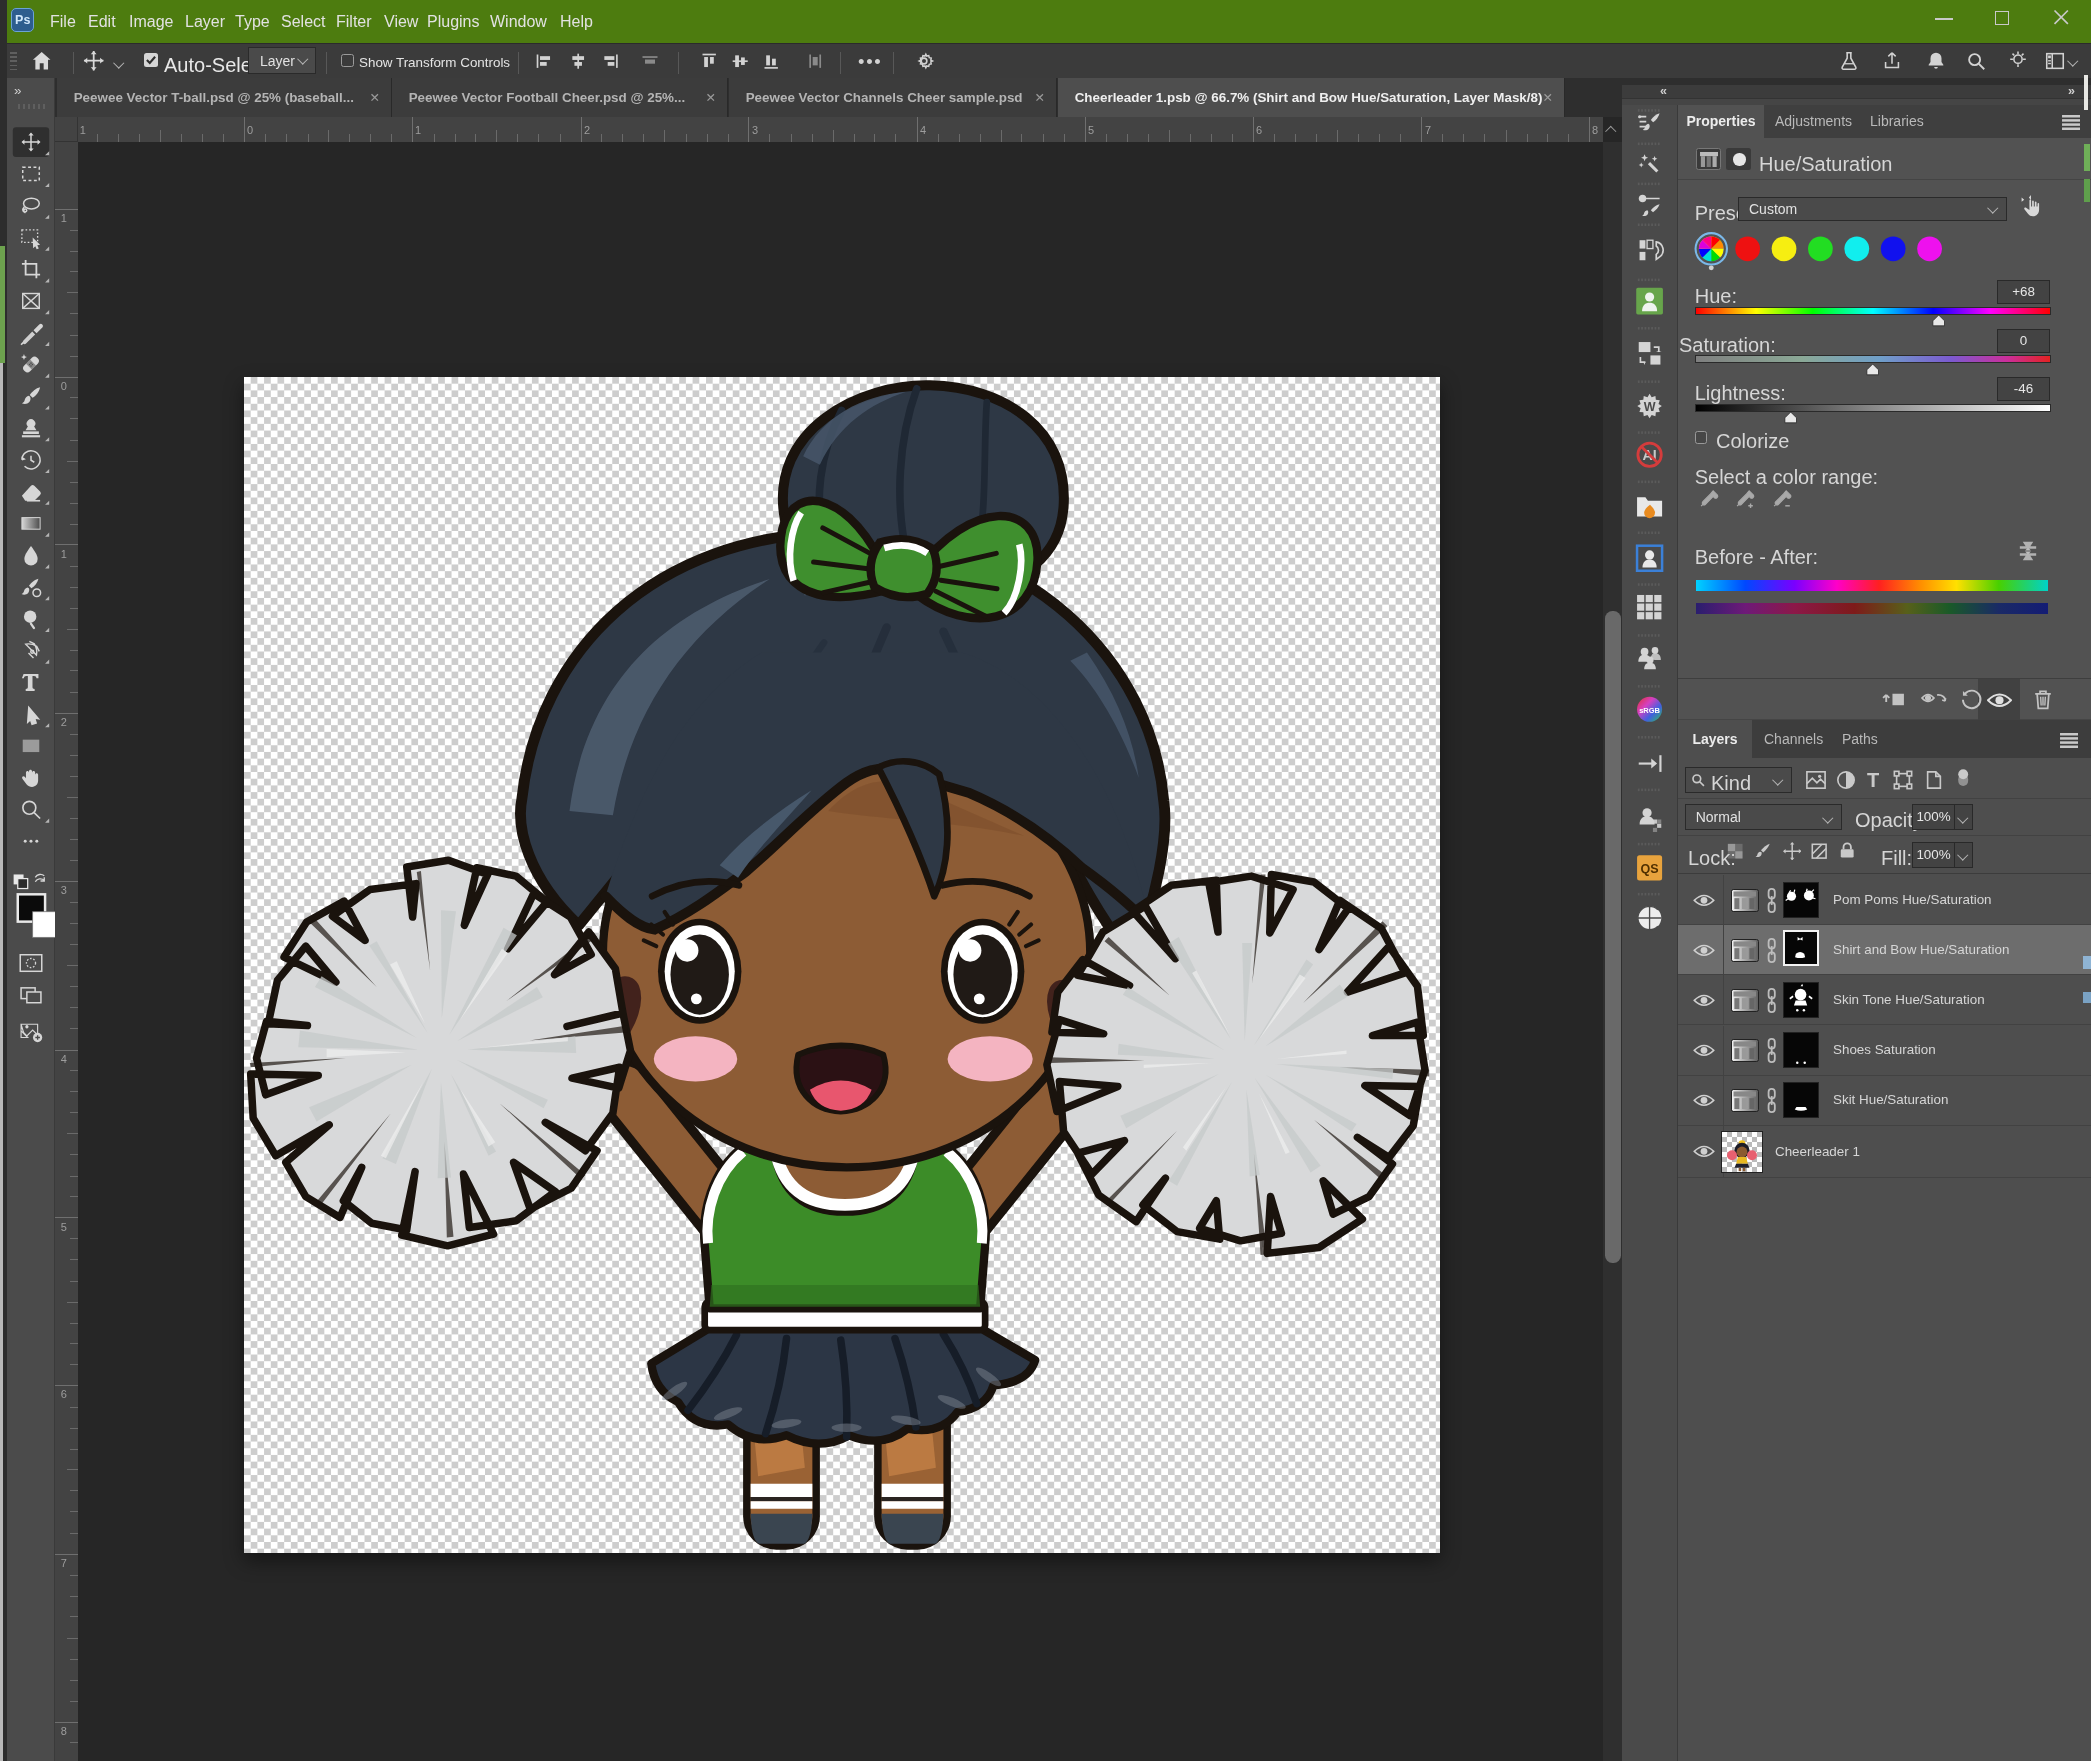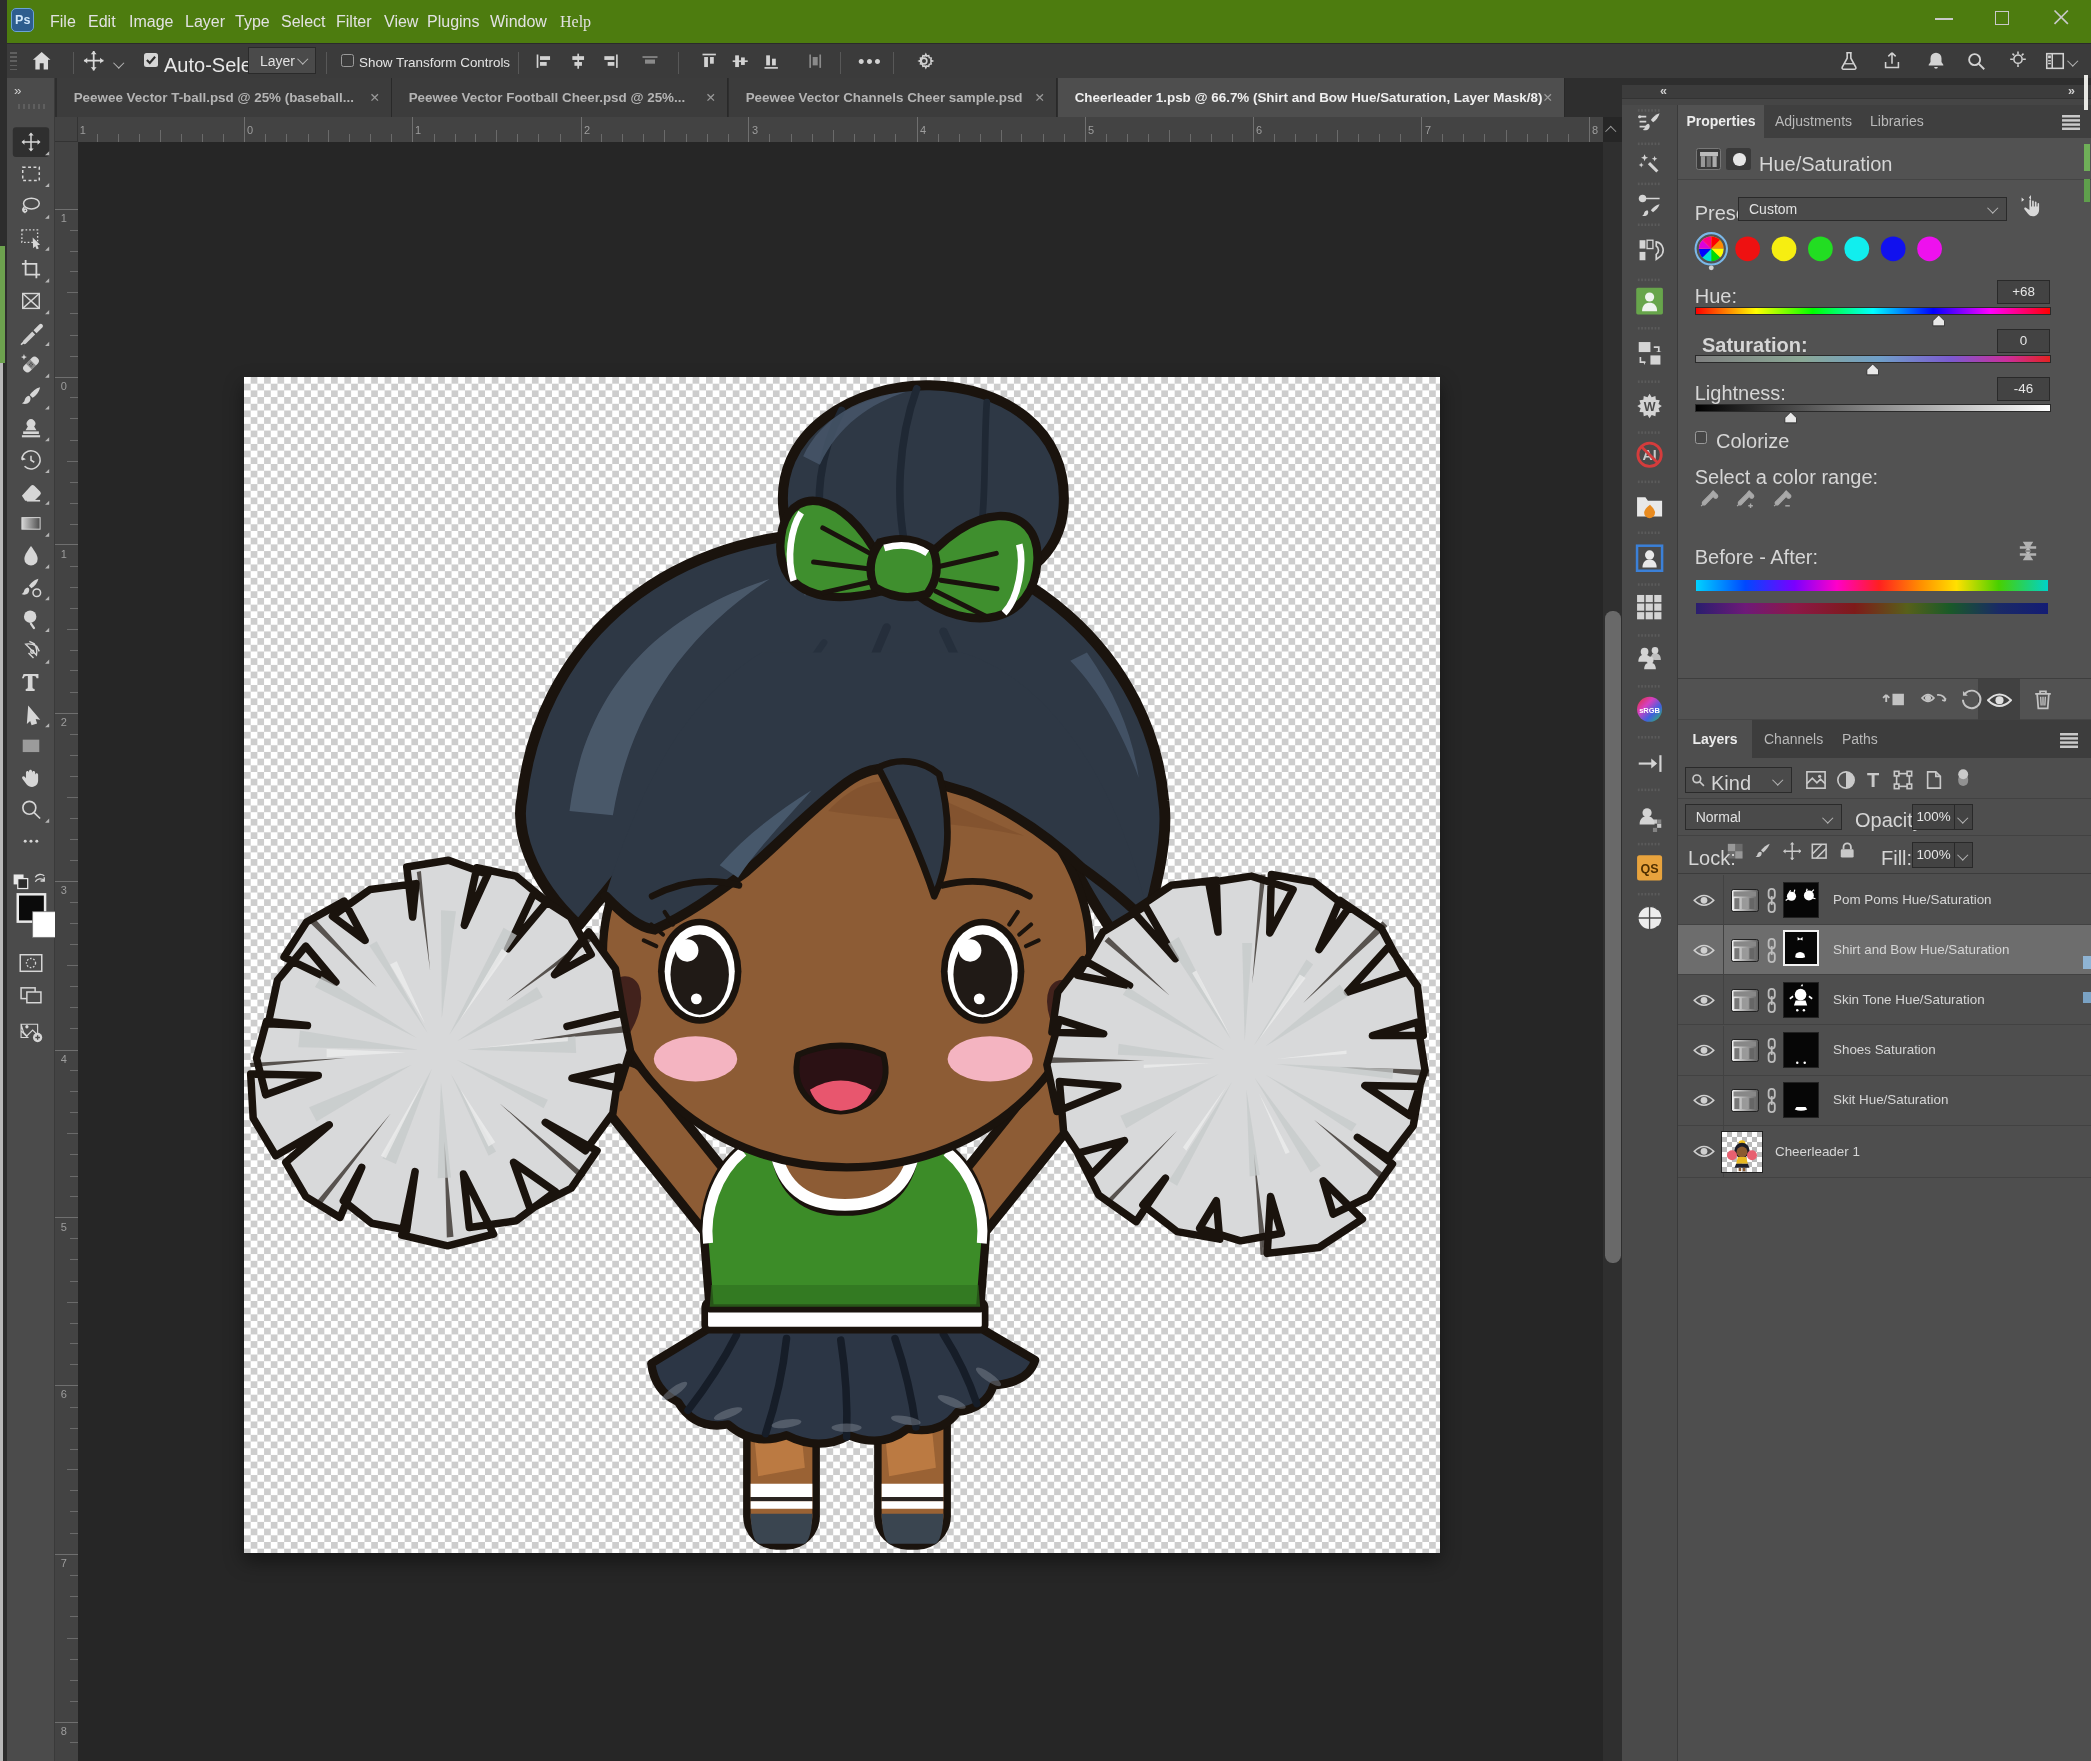"Help" div.mi { font-family: Liberation Serif, serif -> none }
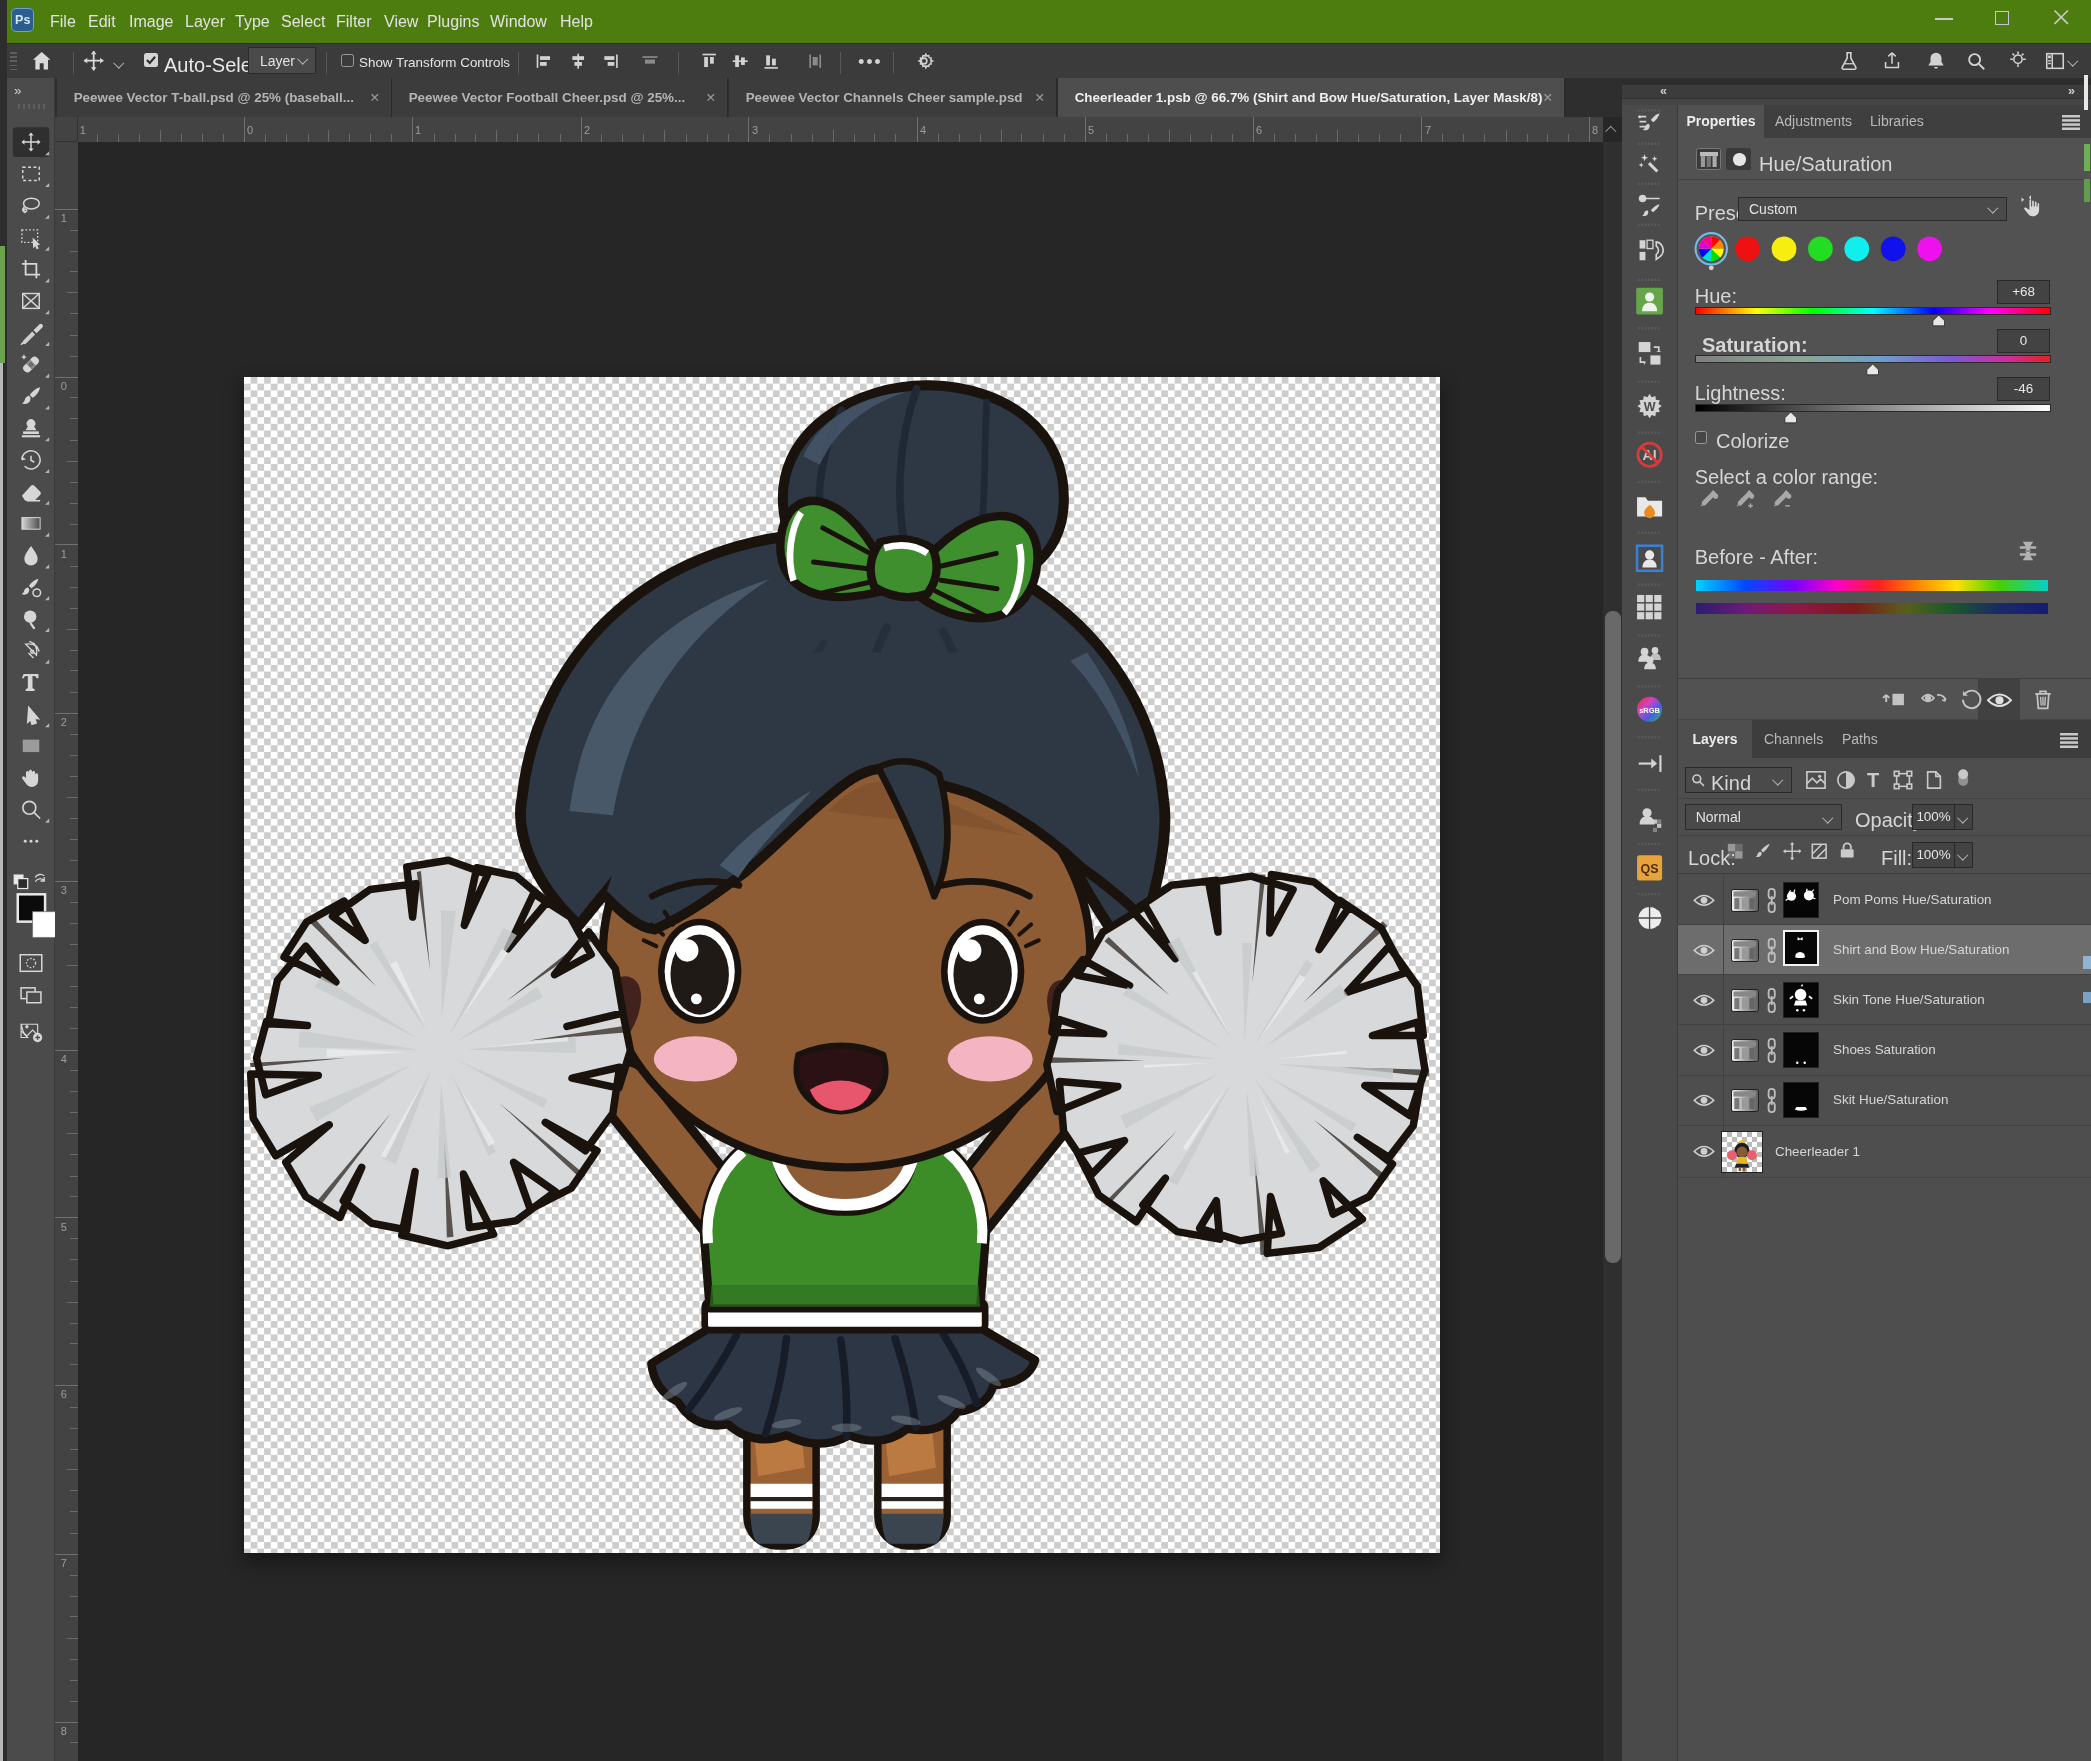"Saturation:" div.lbl { font-weight: bold -> none; left: 24px -> 1px }
